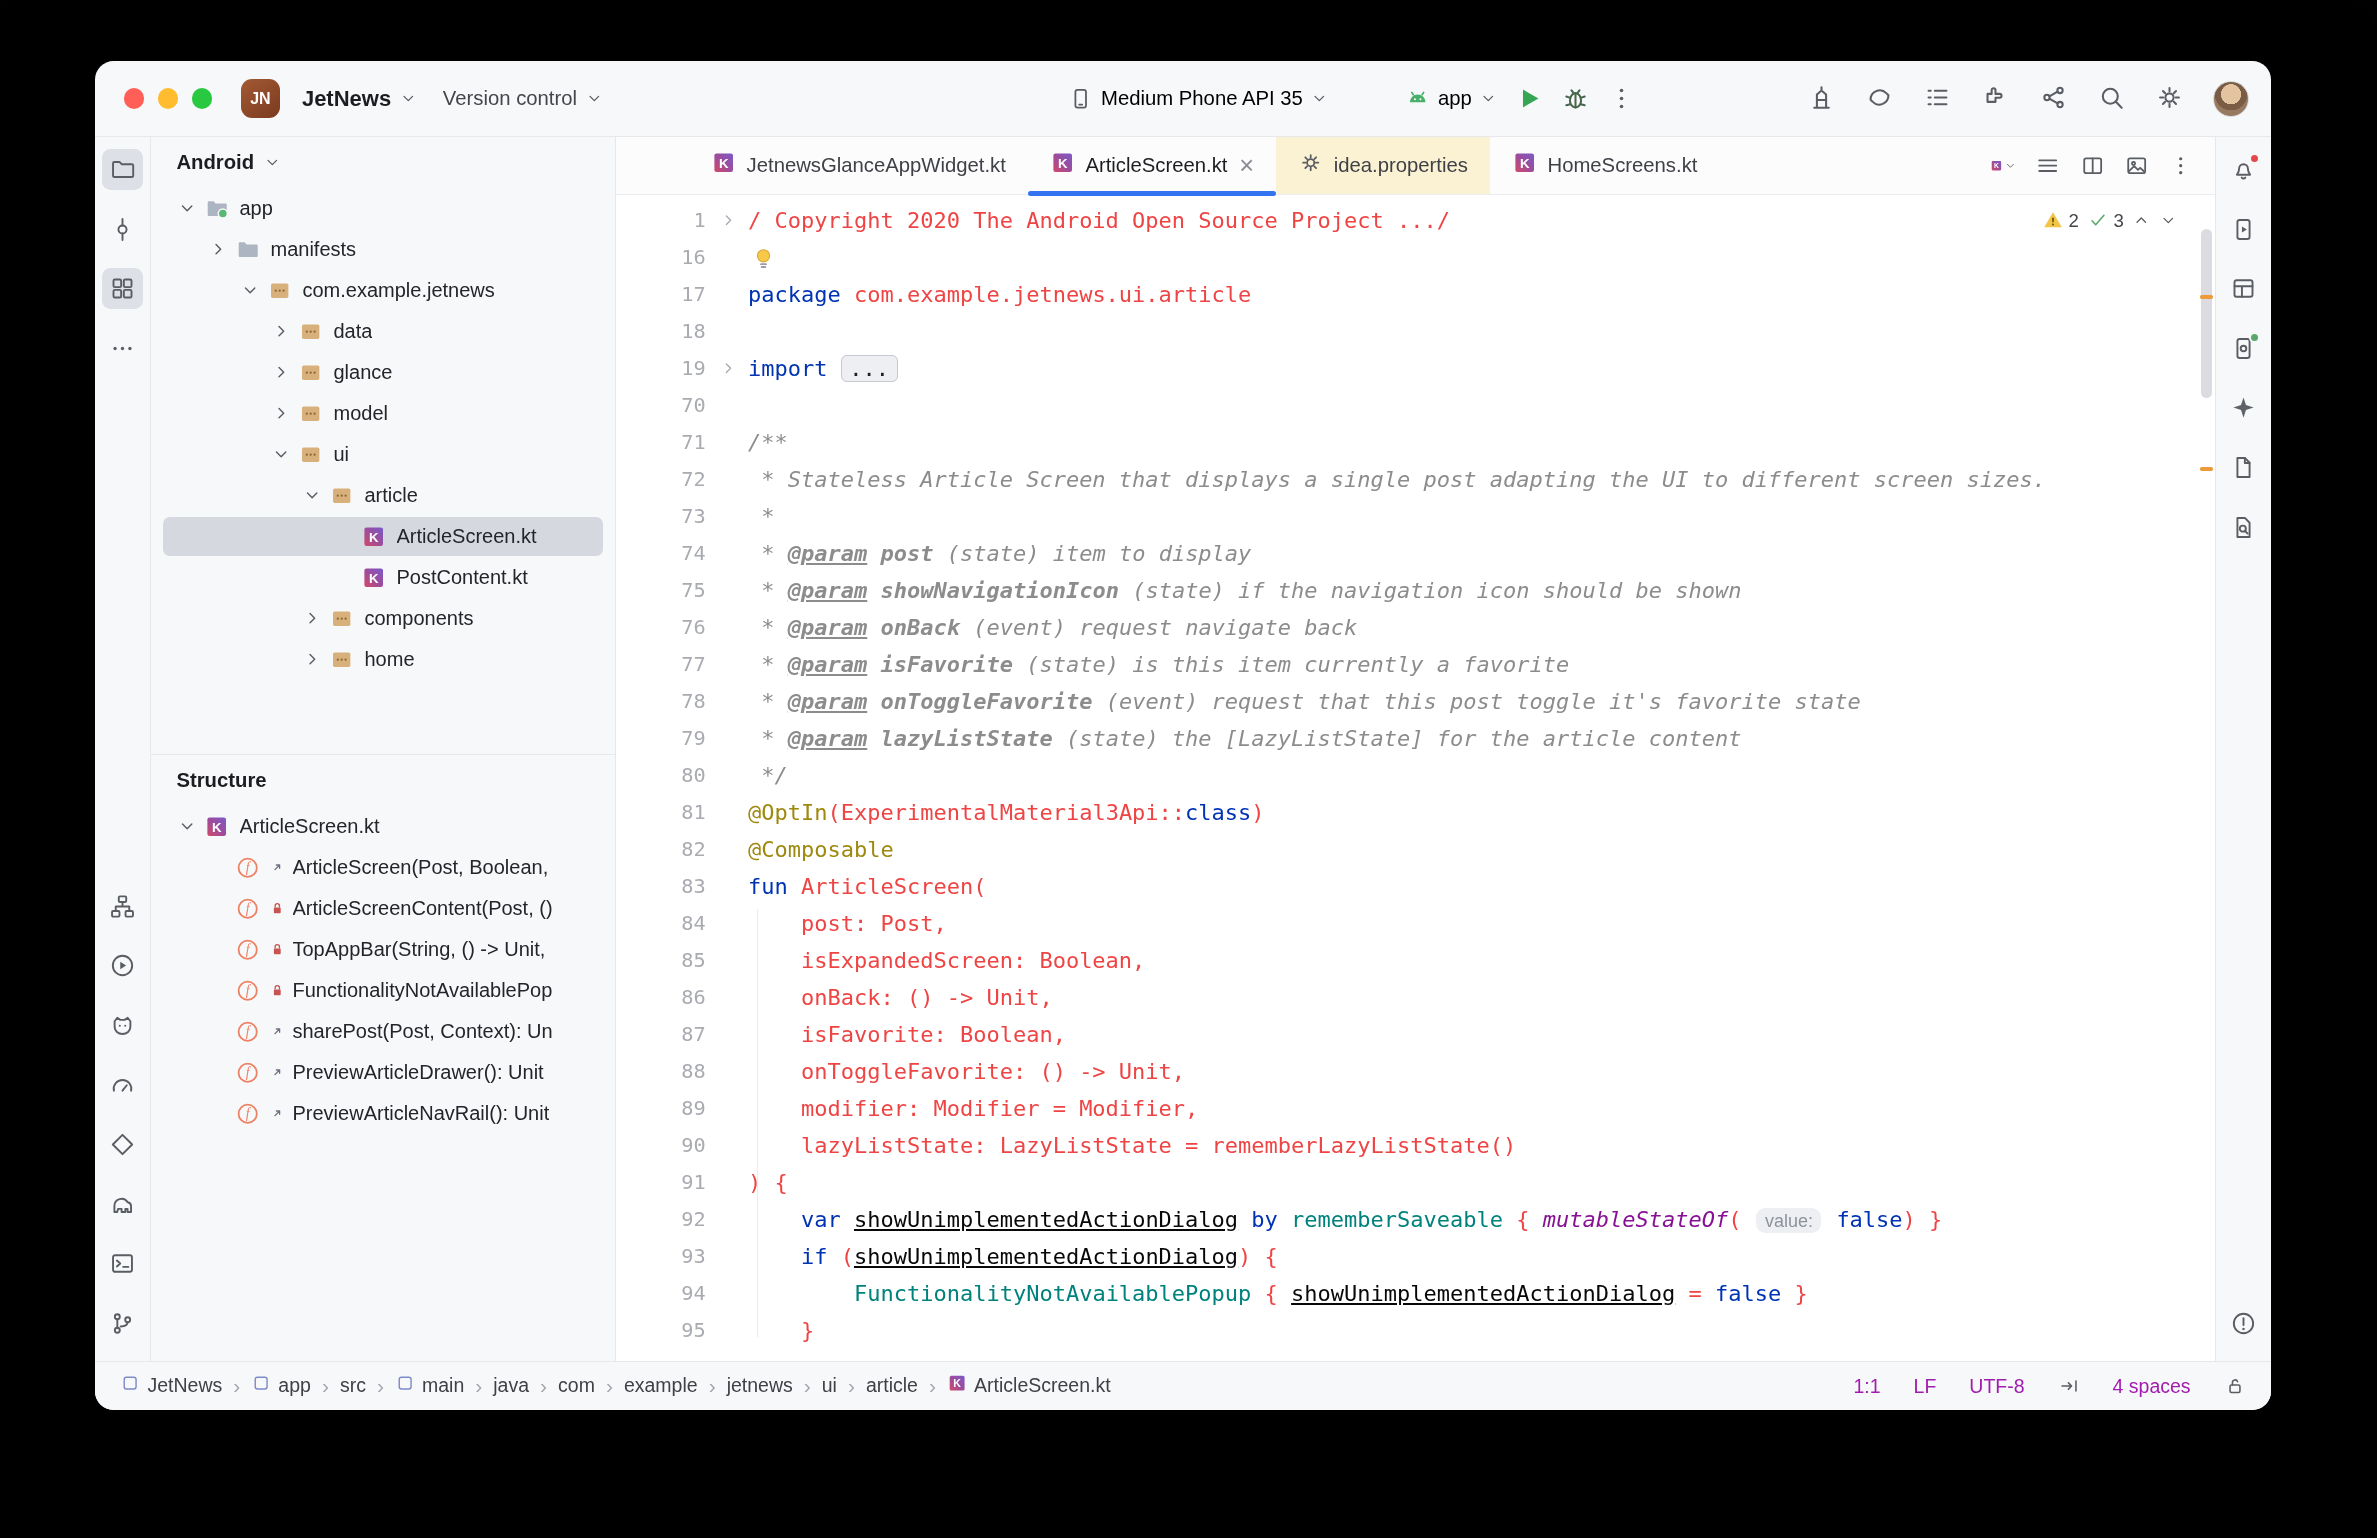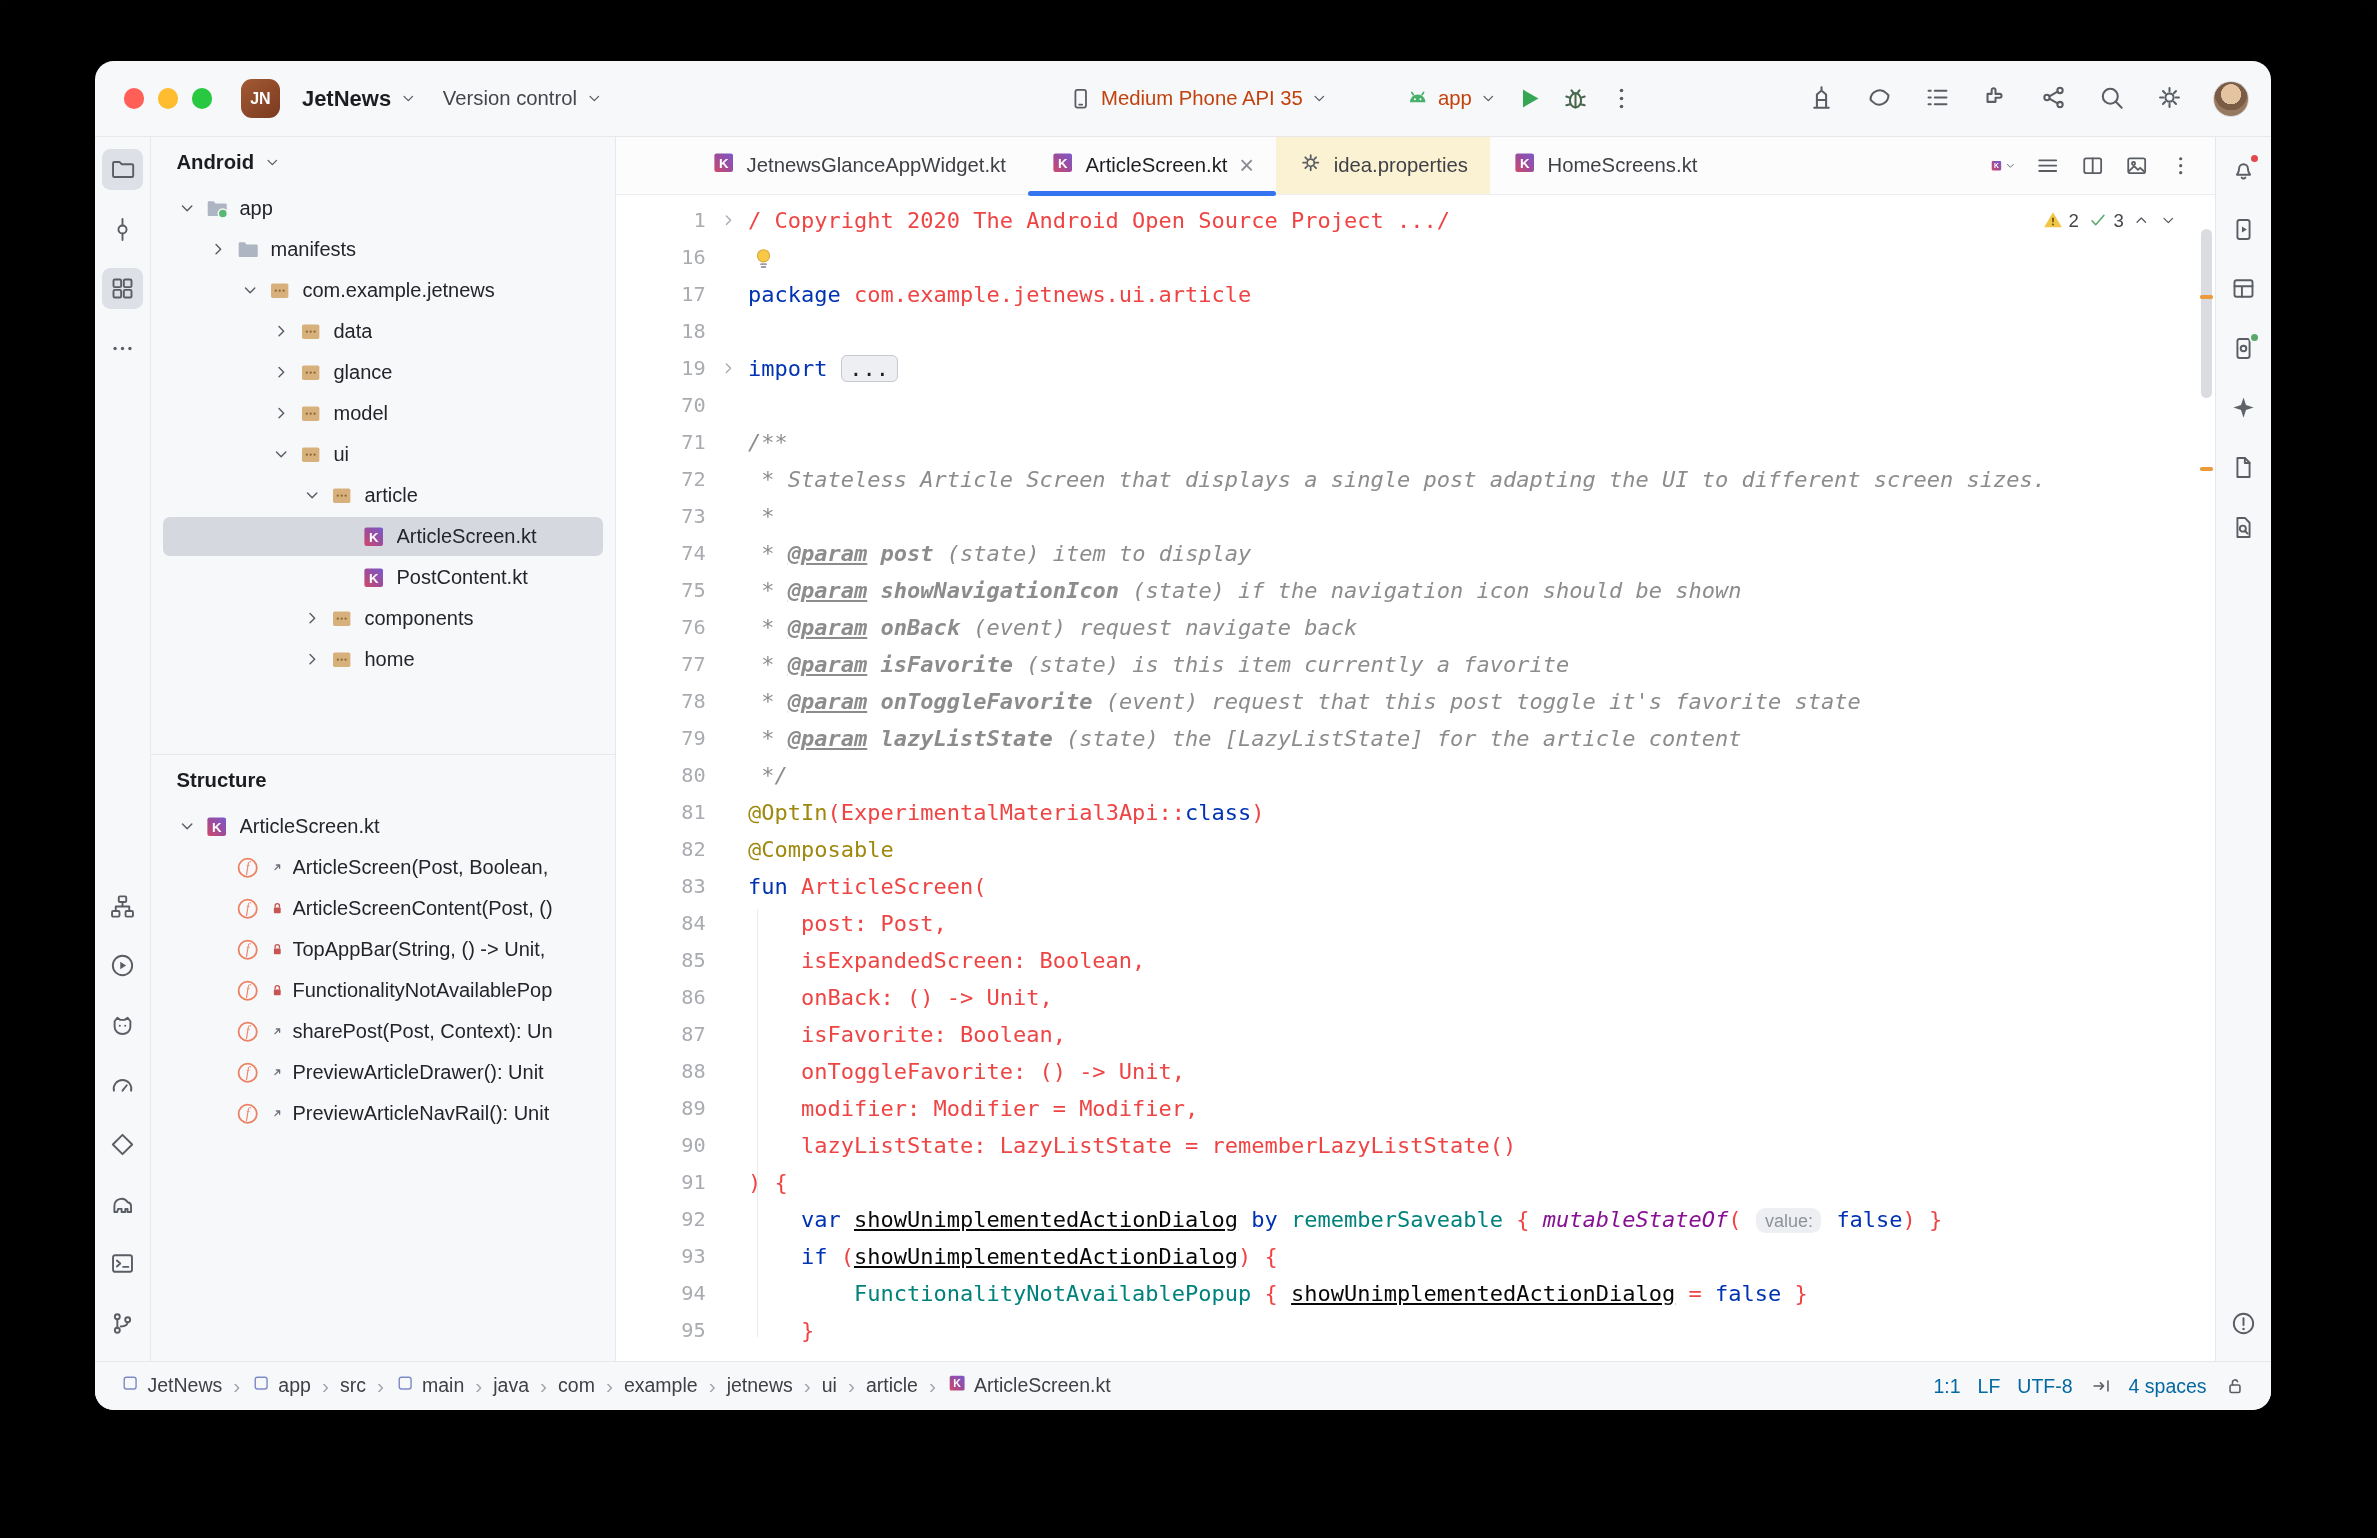"Medium Phone API 35" .device,.runcfg { color: #c2410c -> #000000 }
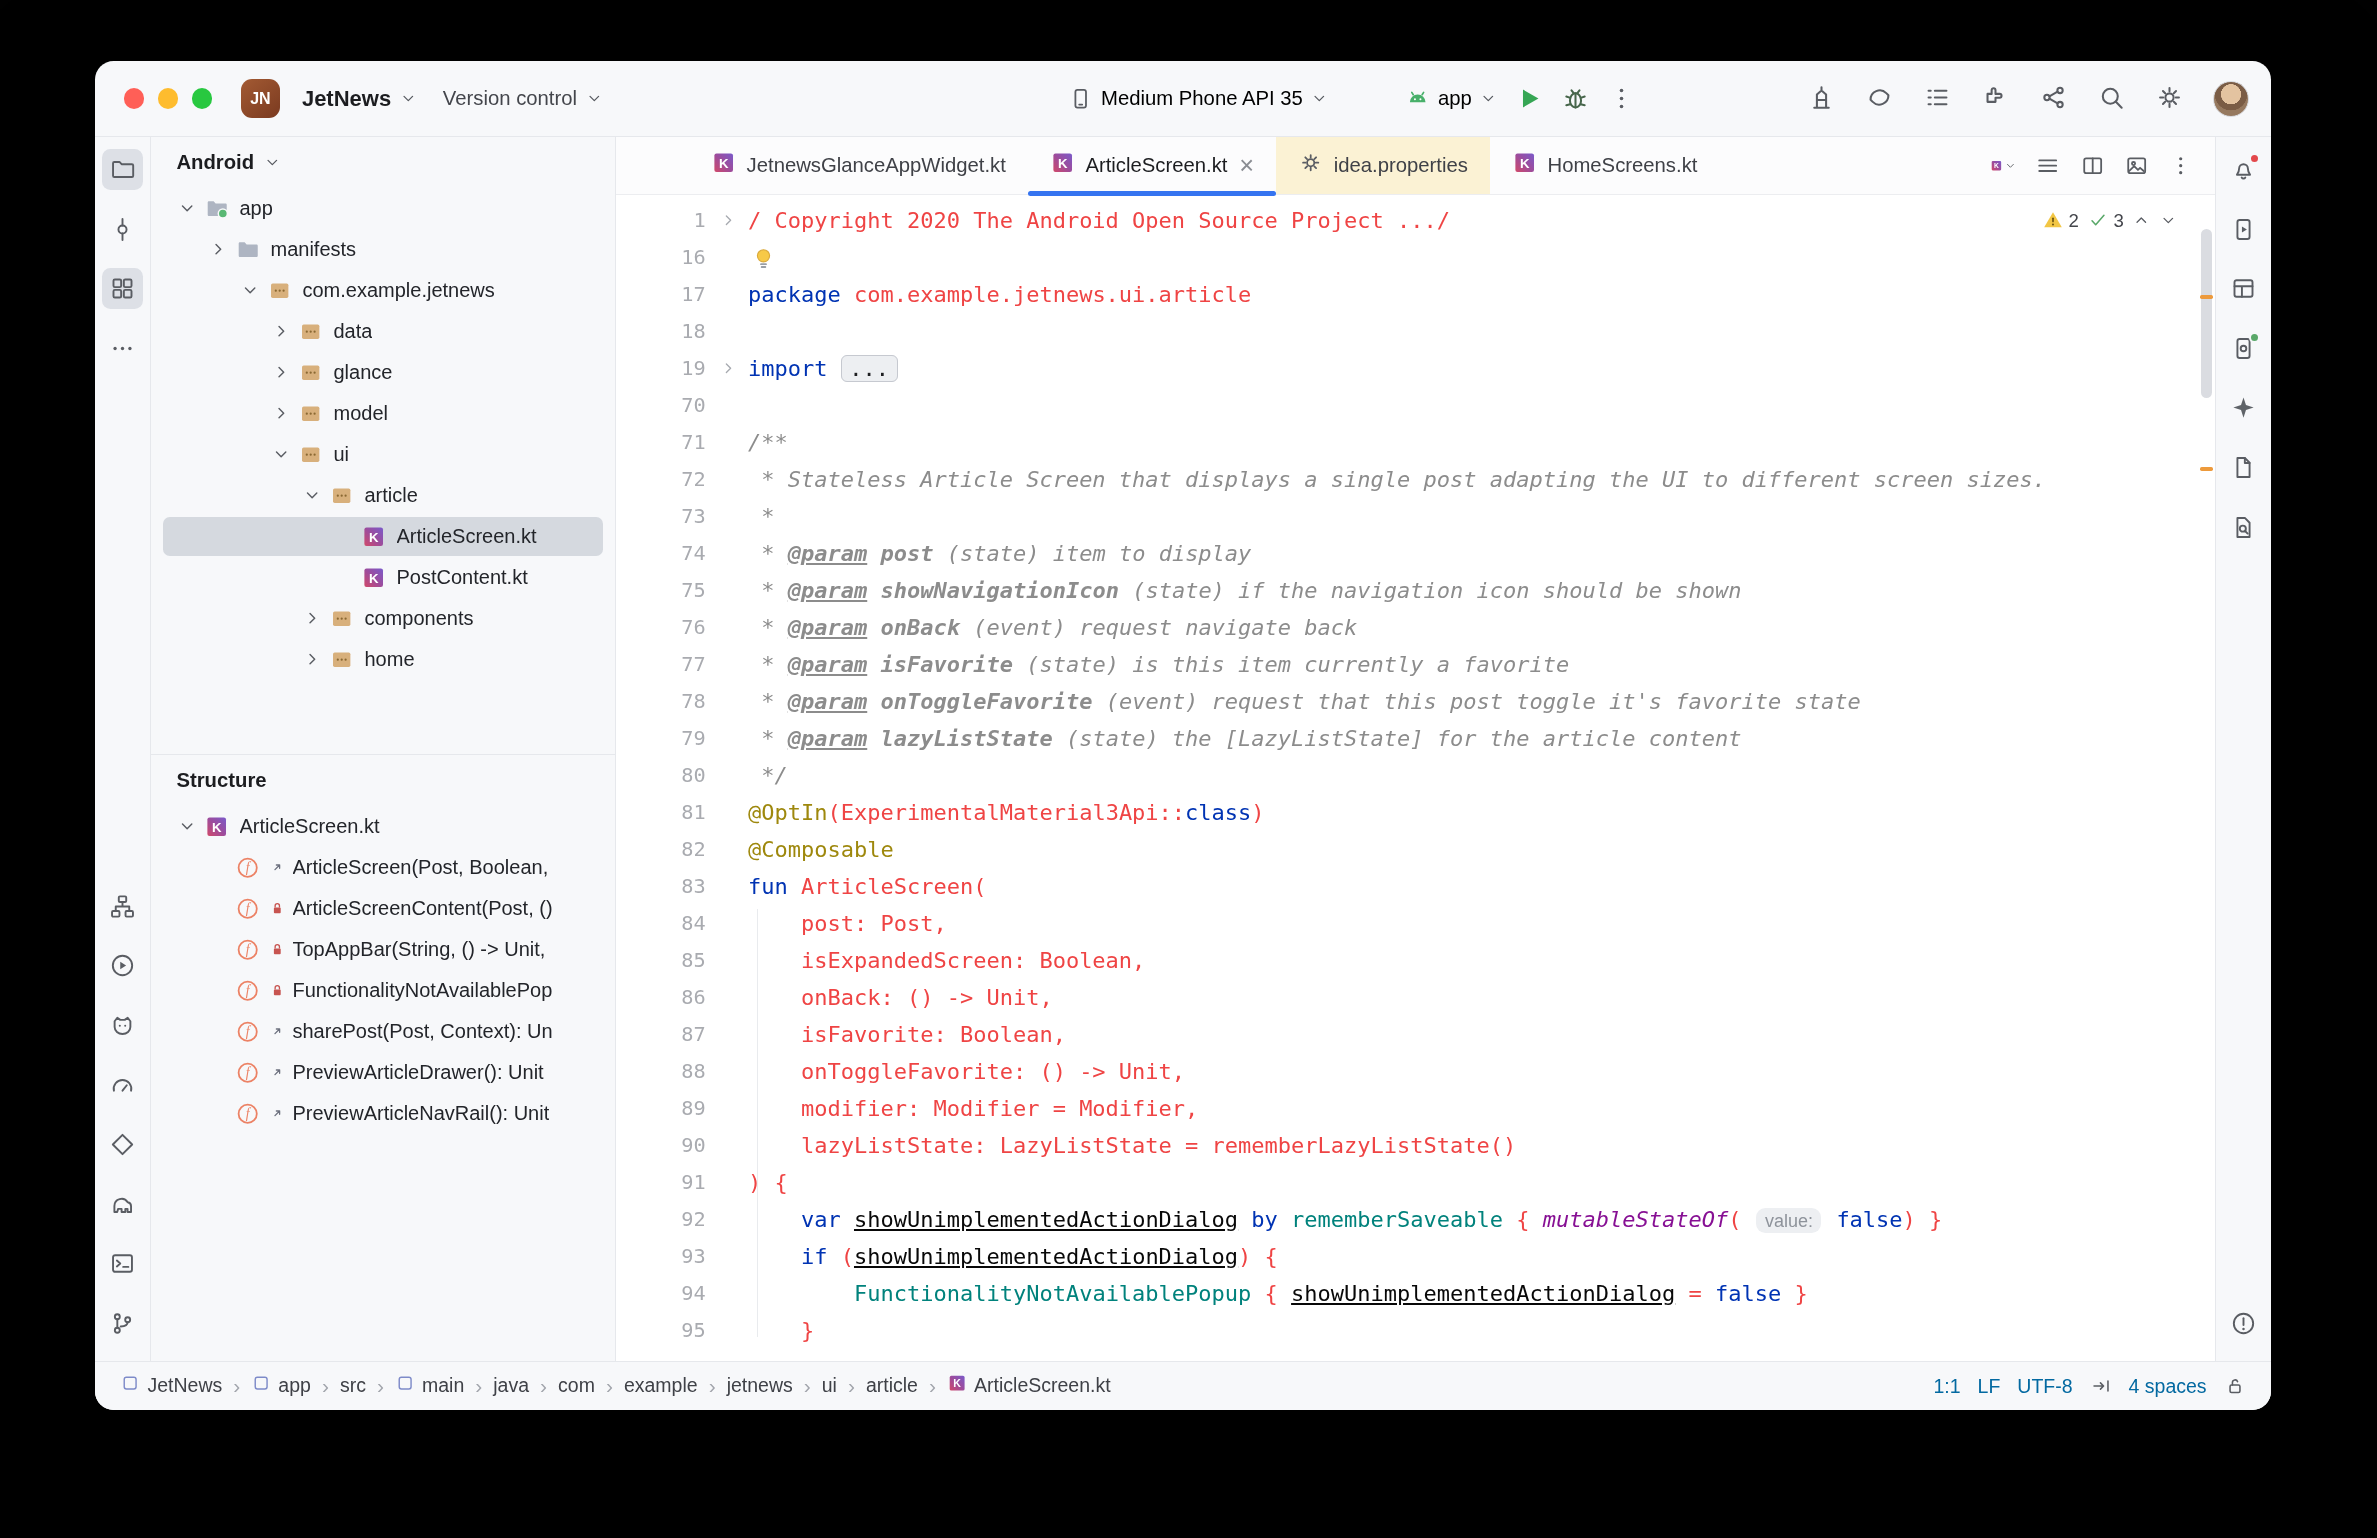"1:1" .status-right { color: #0369a1 -> #a21caf; gap: 17px -> 33px }
